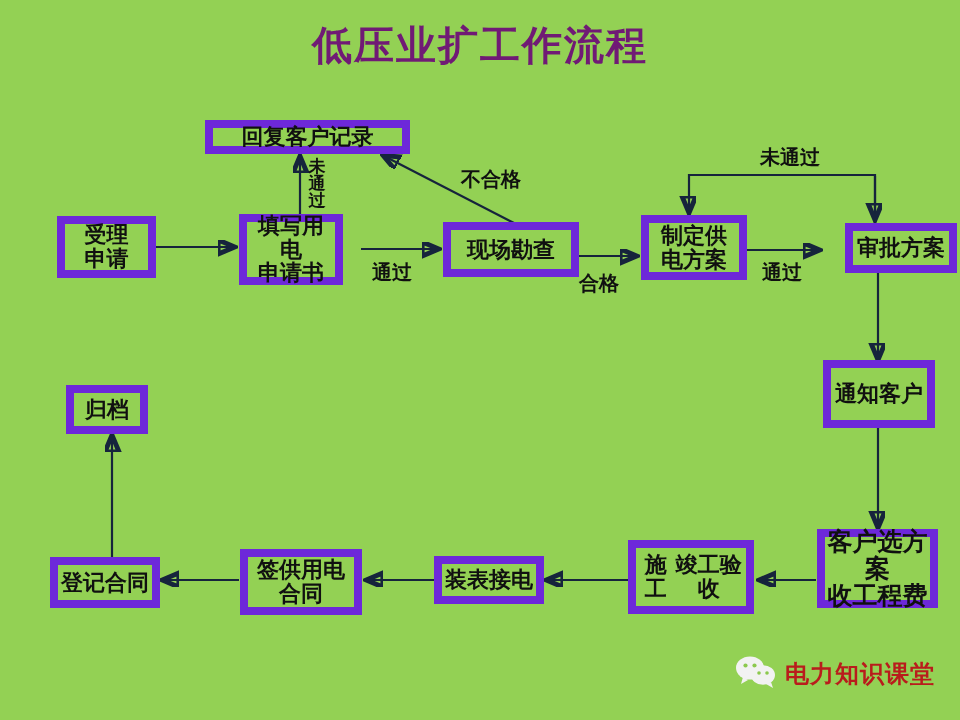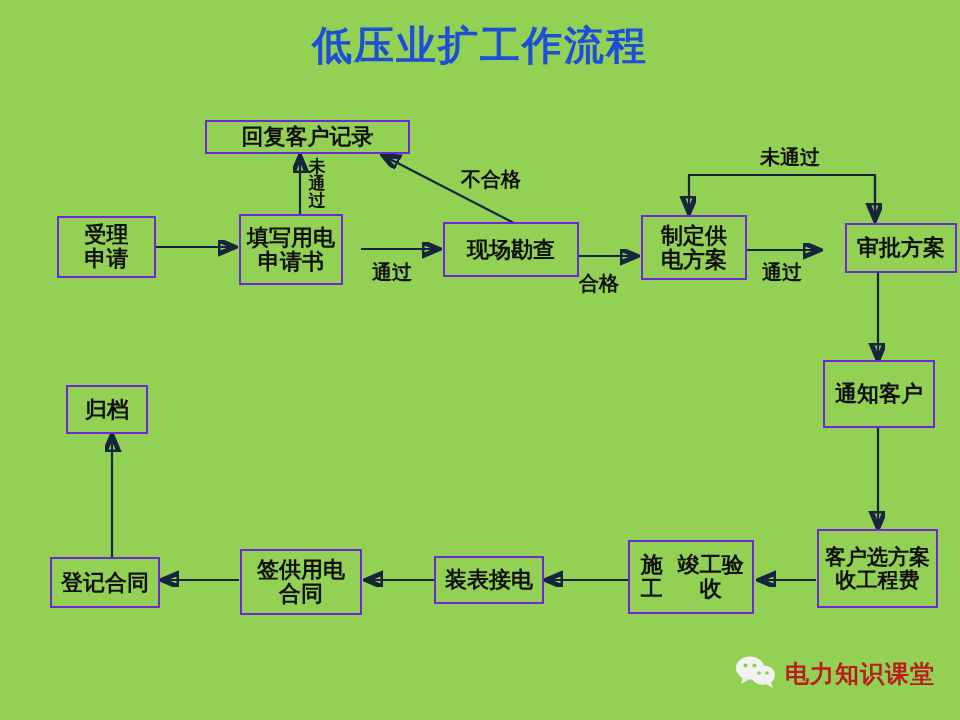"低压业扩工作流程" #title { color: #1d4ed8 -> #701a75 }
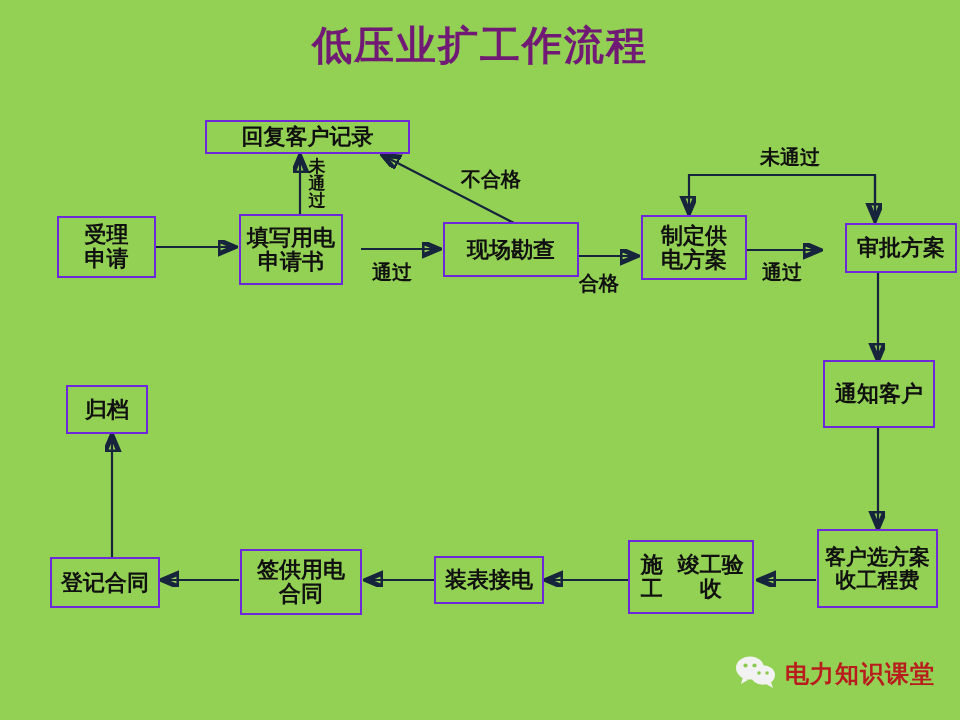"回复客户记录" .node { border: 2px solid #6d28d9 -> 8px solid #6d28d9 }
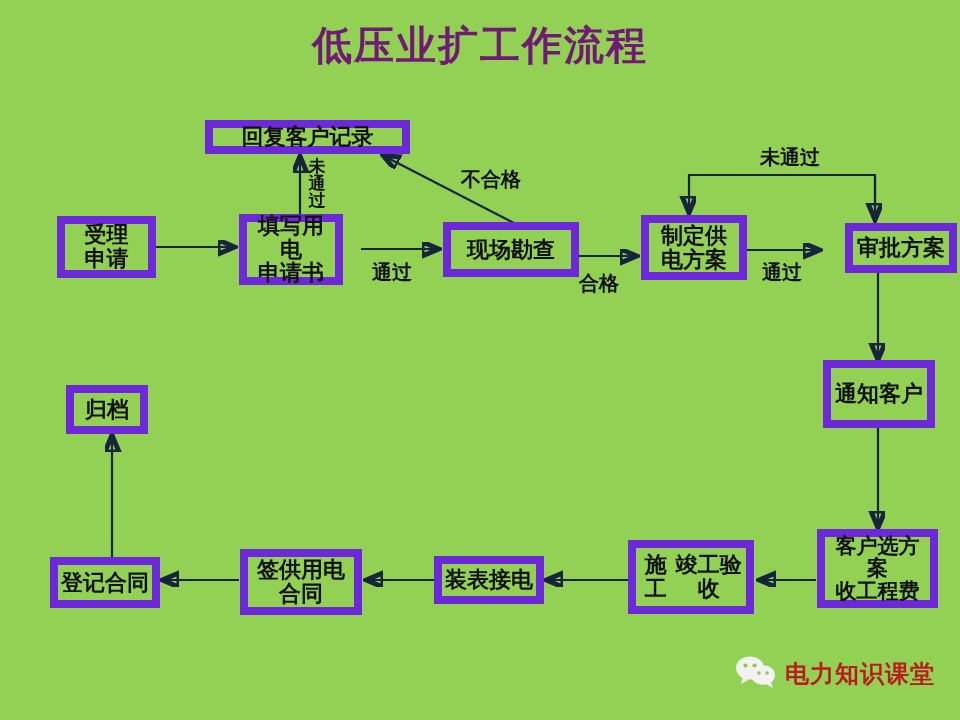"客户选方案" div.node { font-size: 21px -> 25px }
